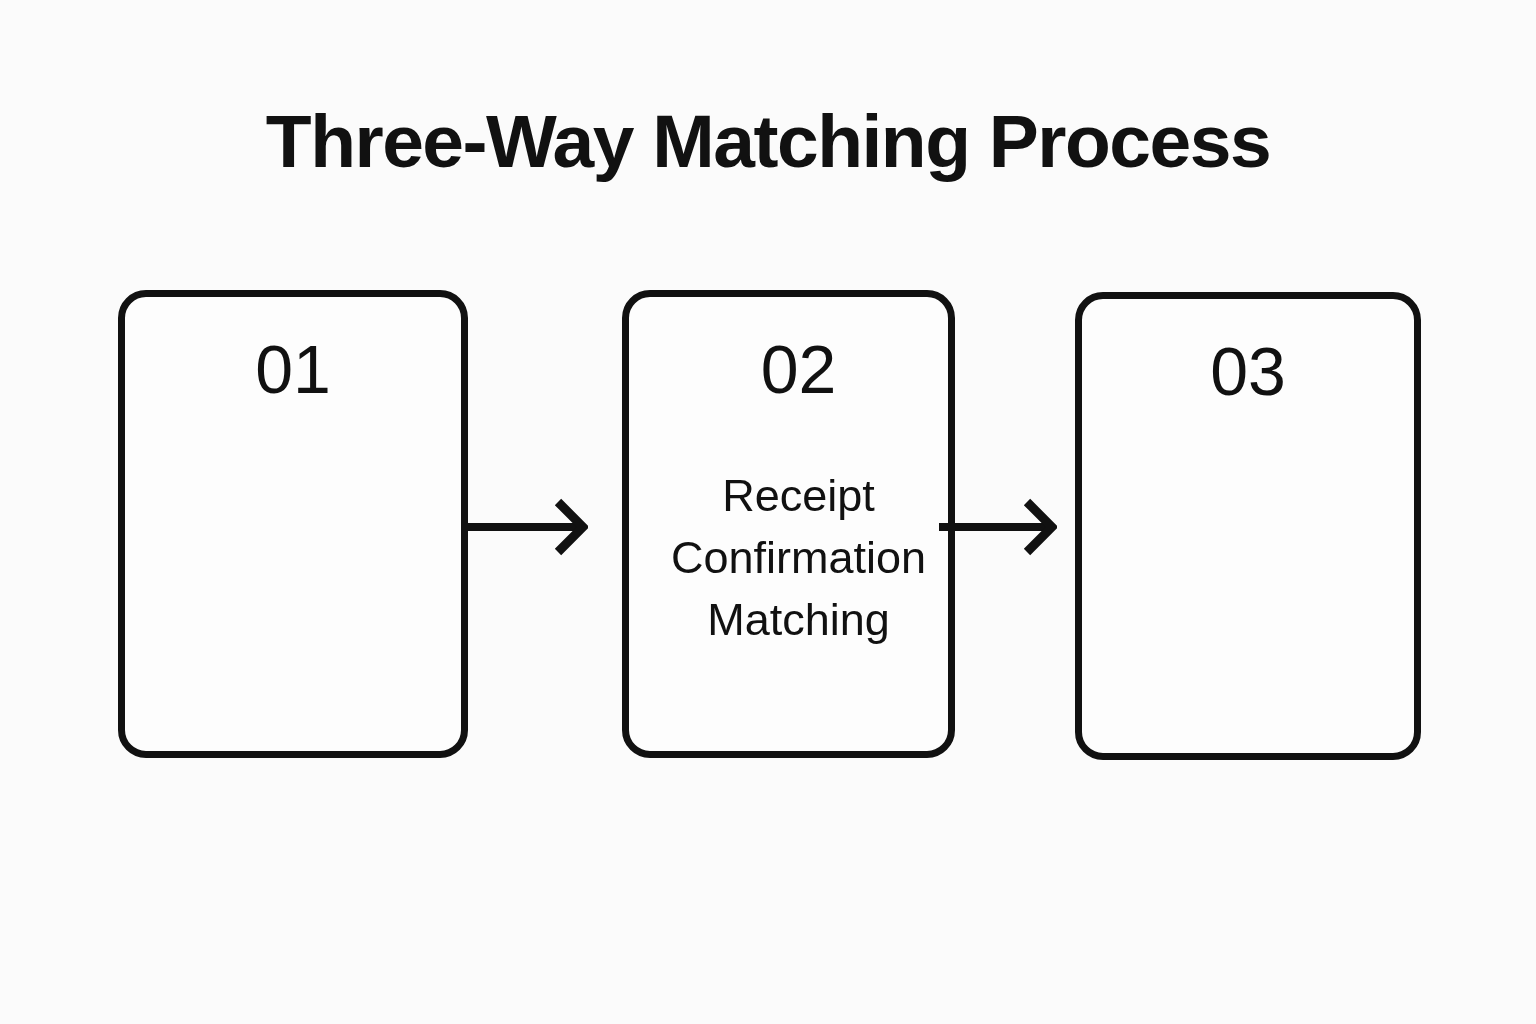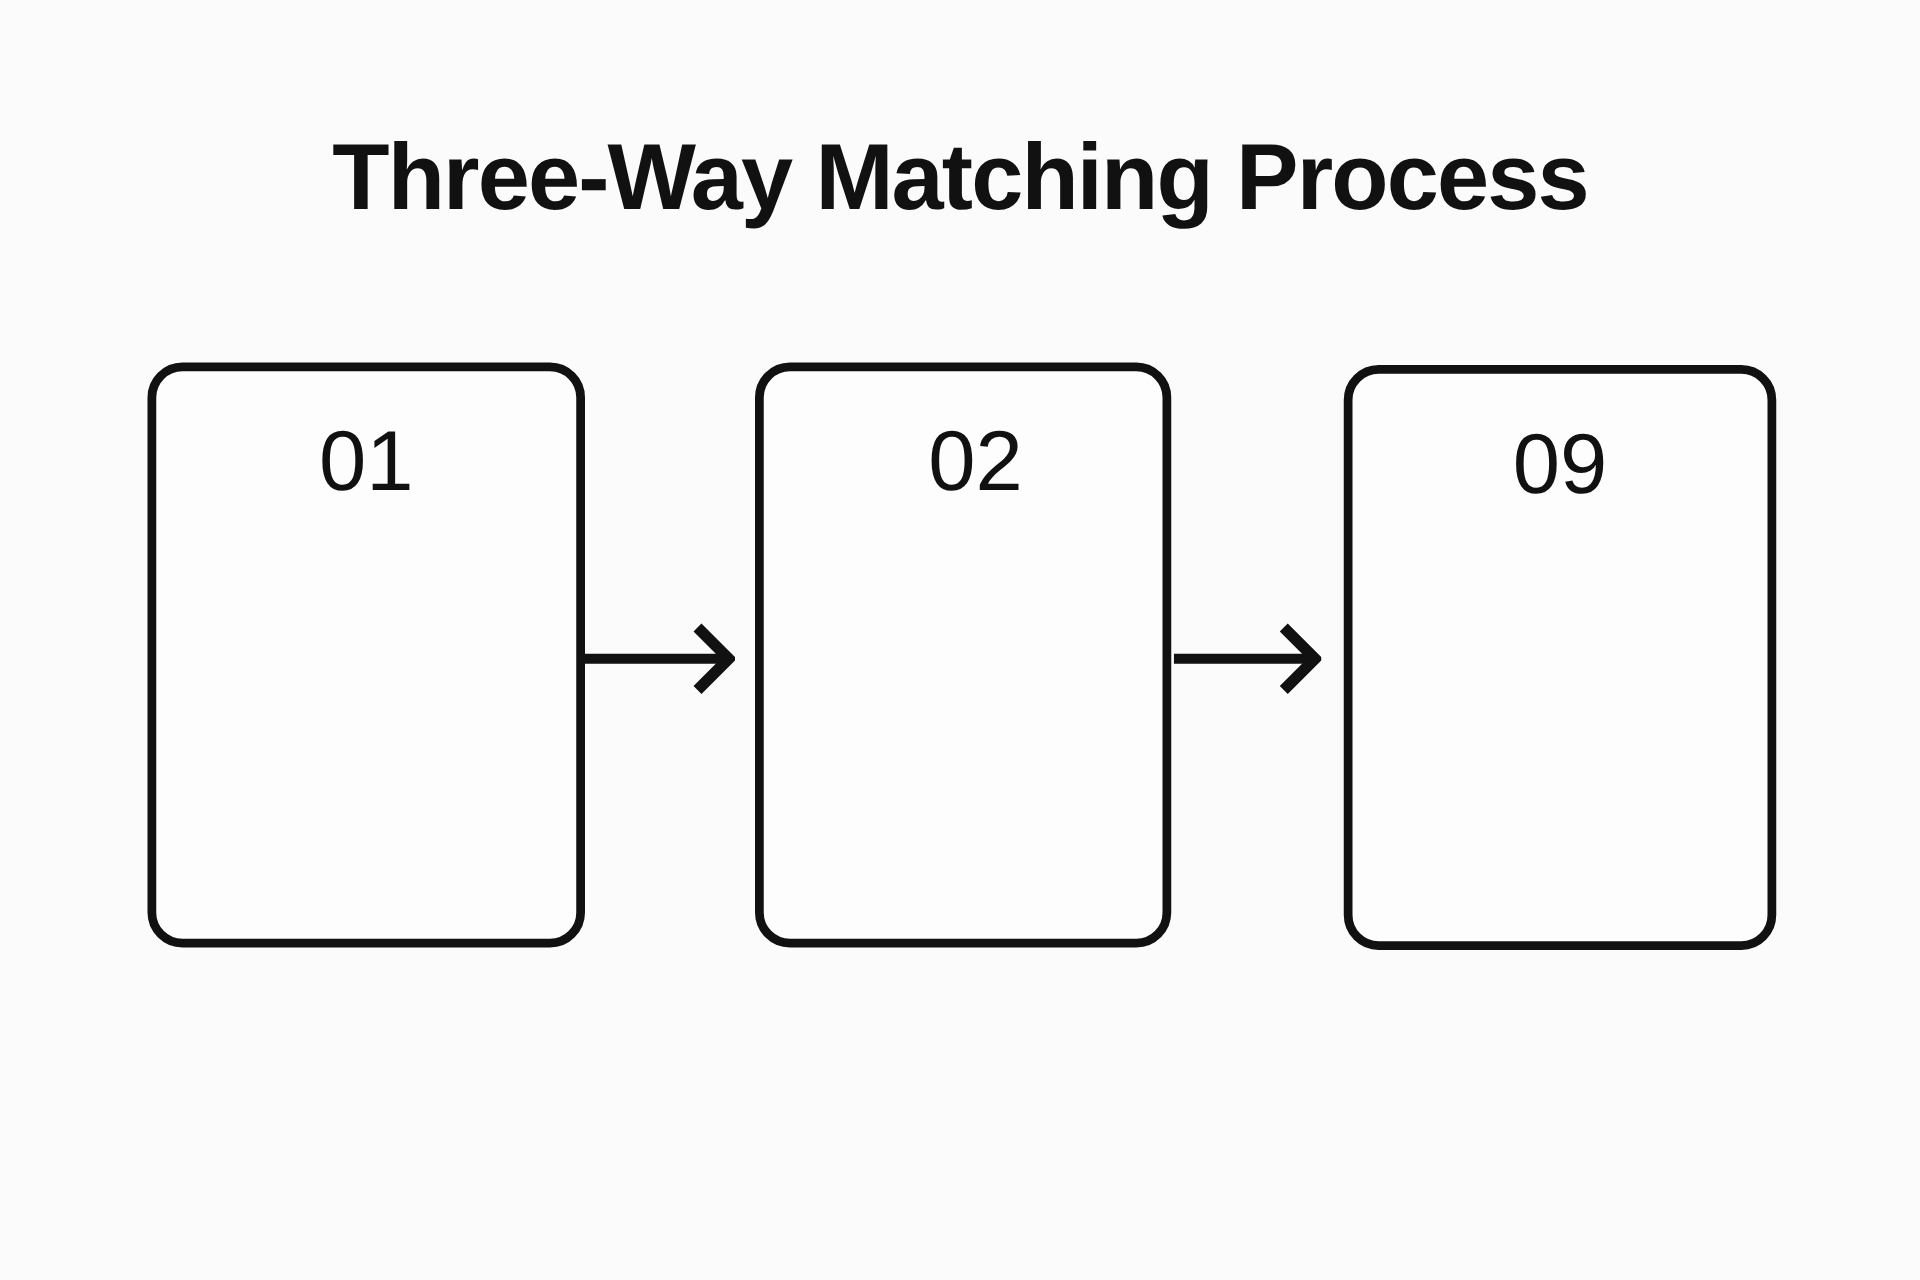"02" .card-2 { left: 604px -> 622px }
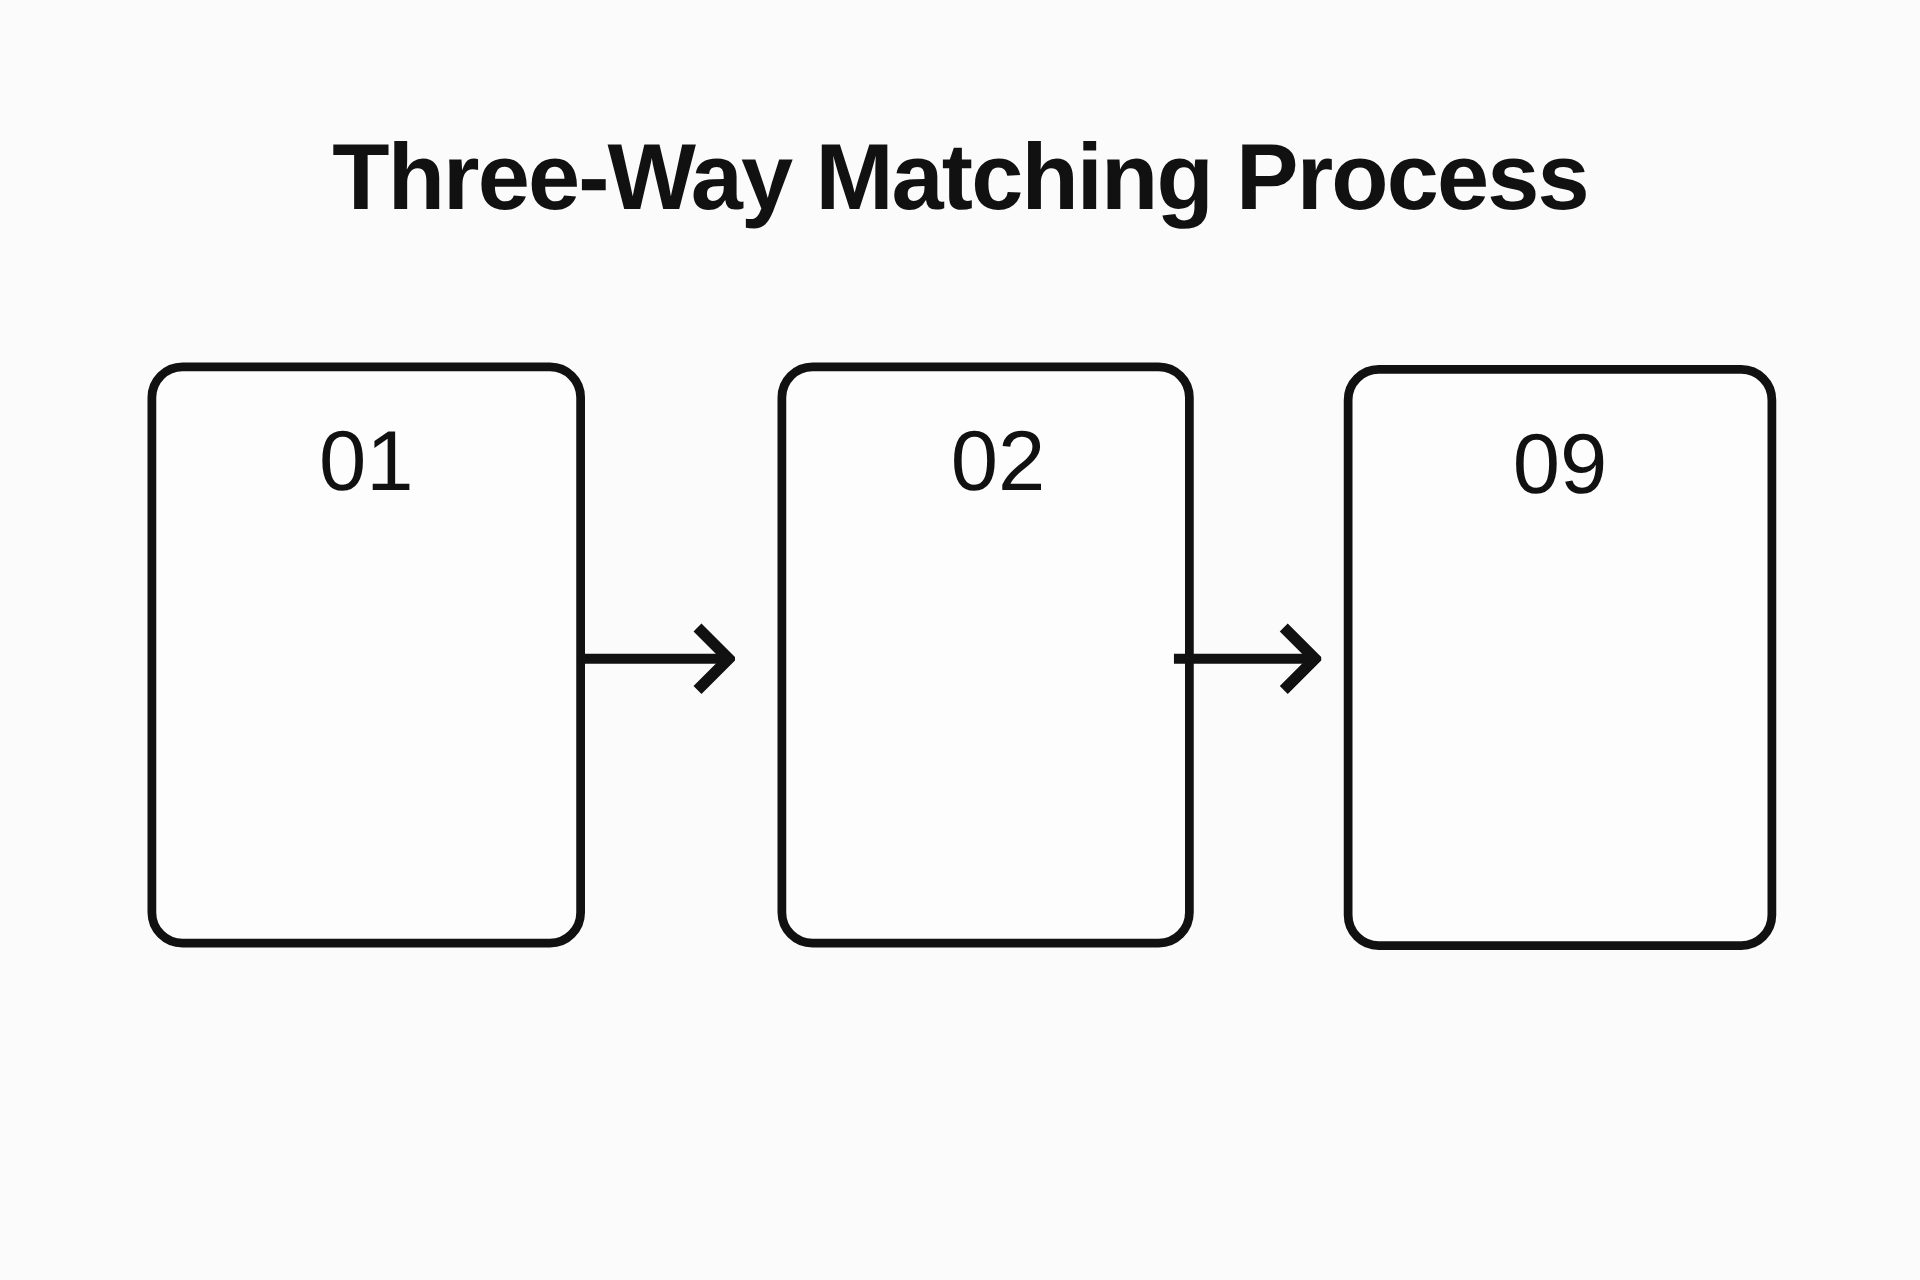"09" div.step-number { text: 09 -> 03 }
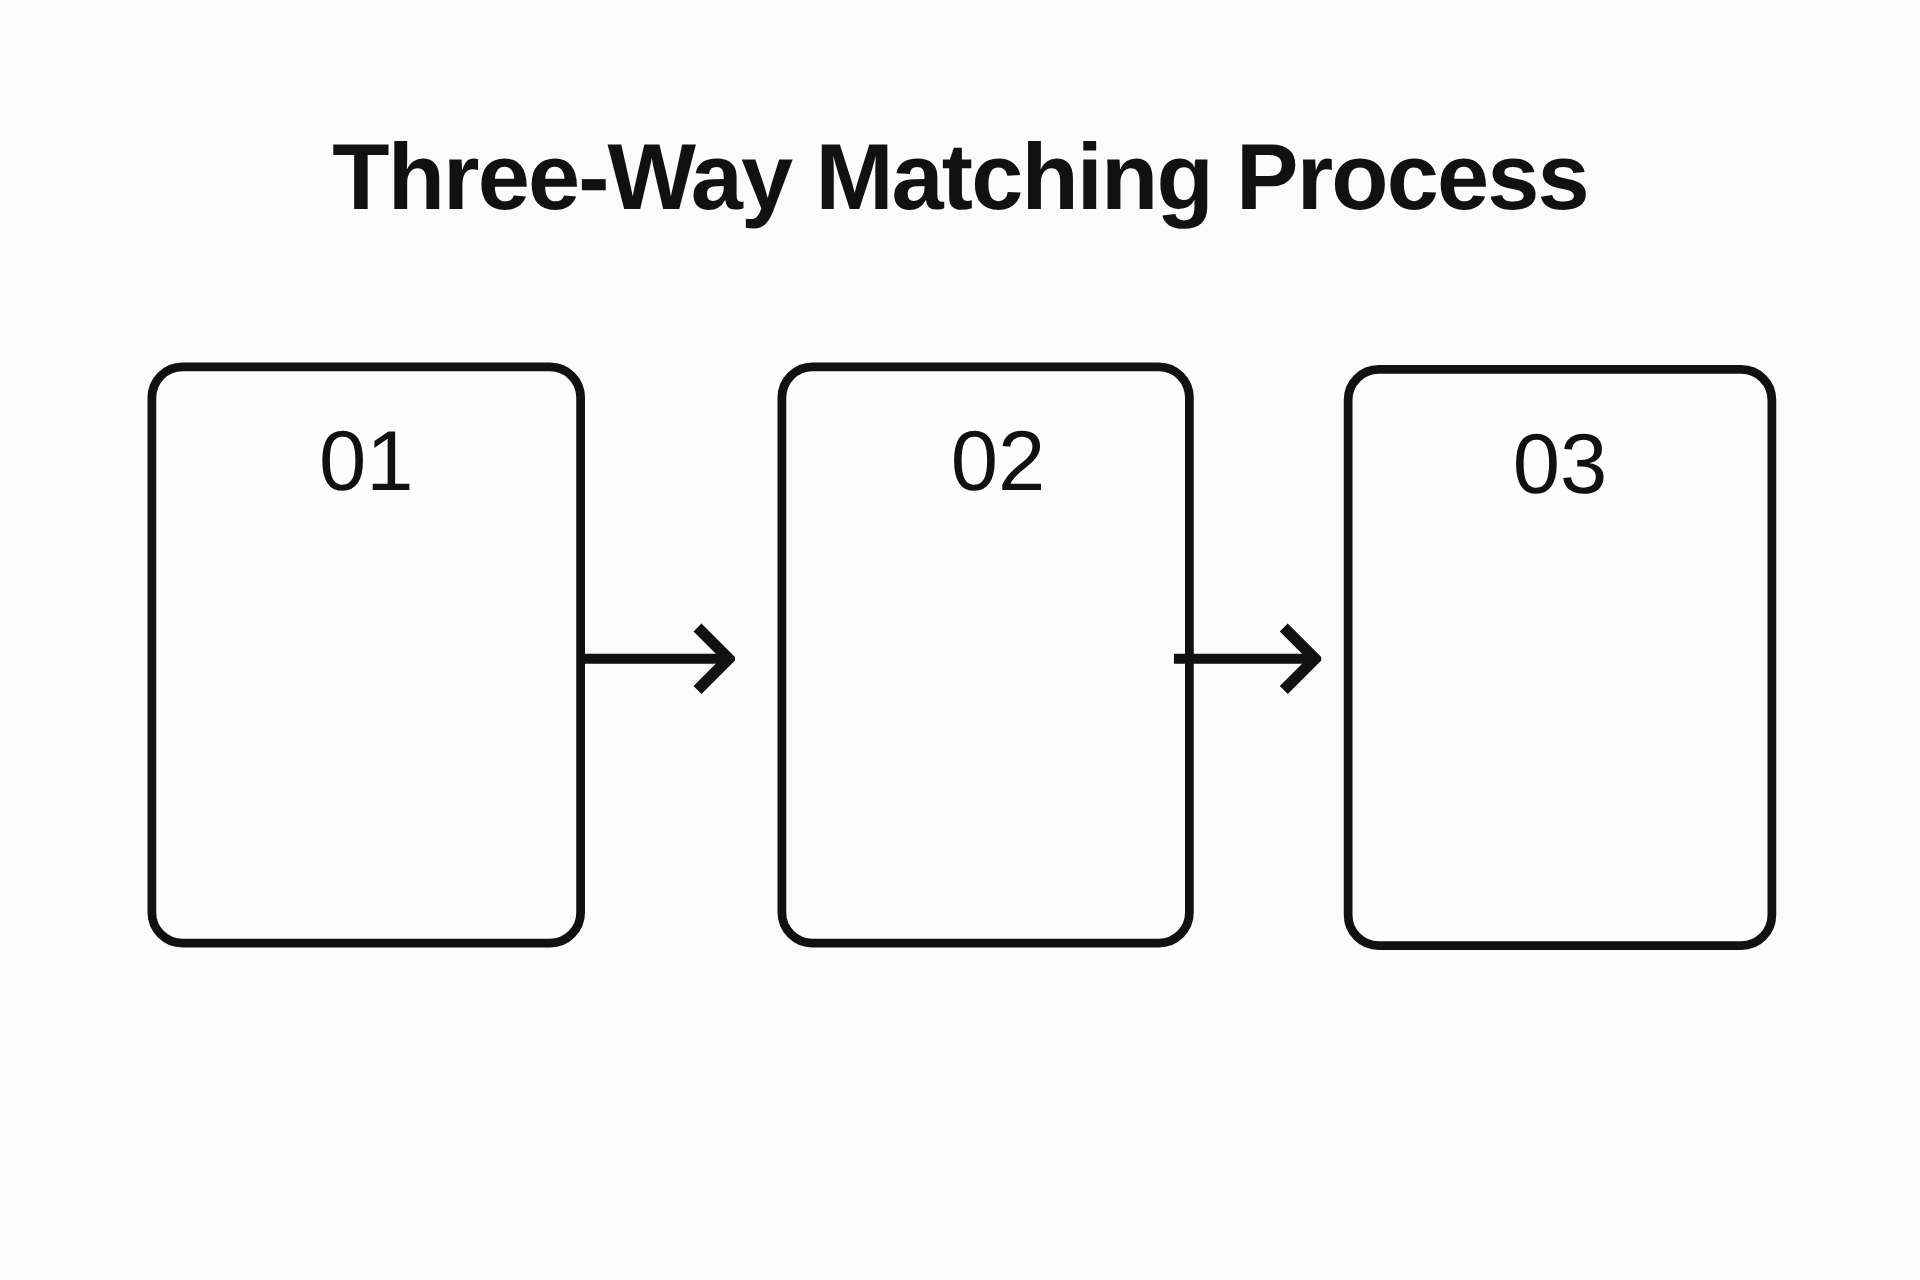"Receipt" div.card-body { html: none -> <div> <div>Receipt Confirmation Matching</div> </div> }
